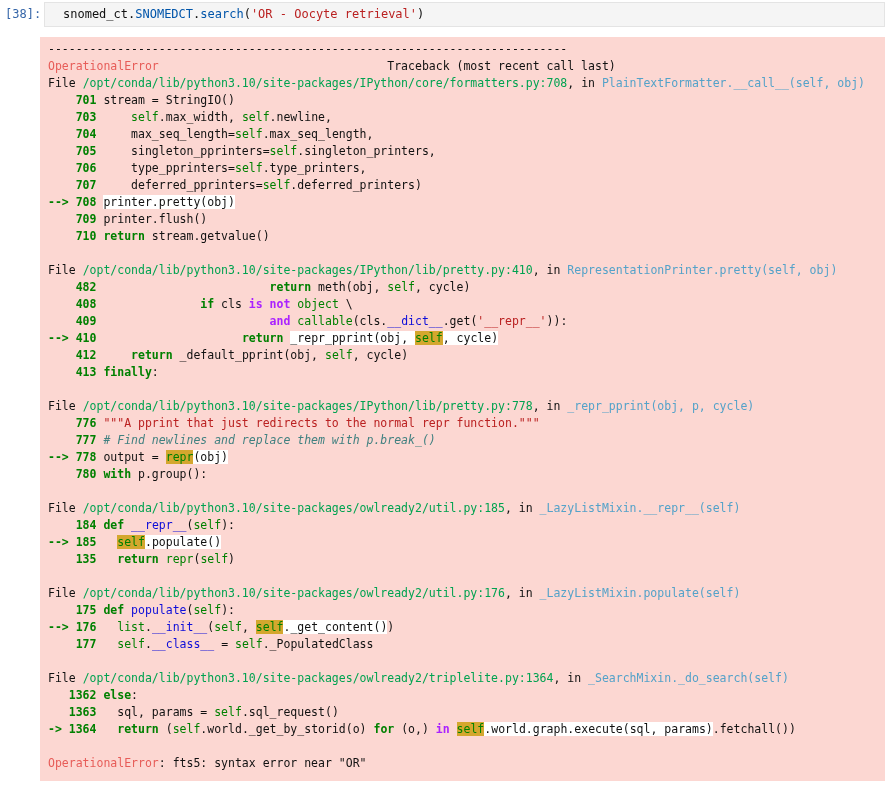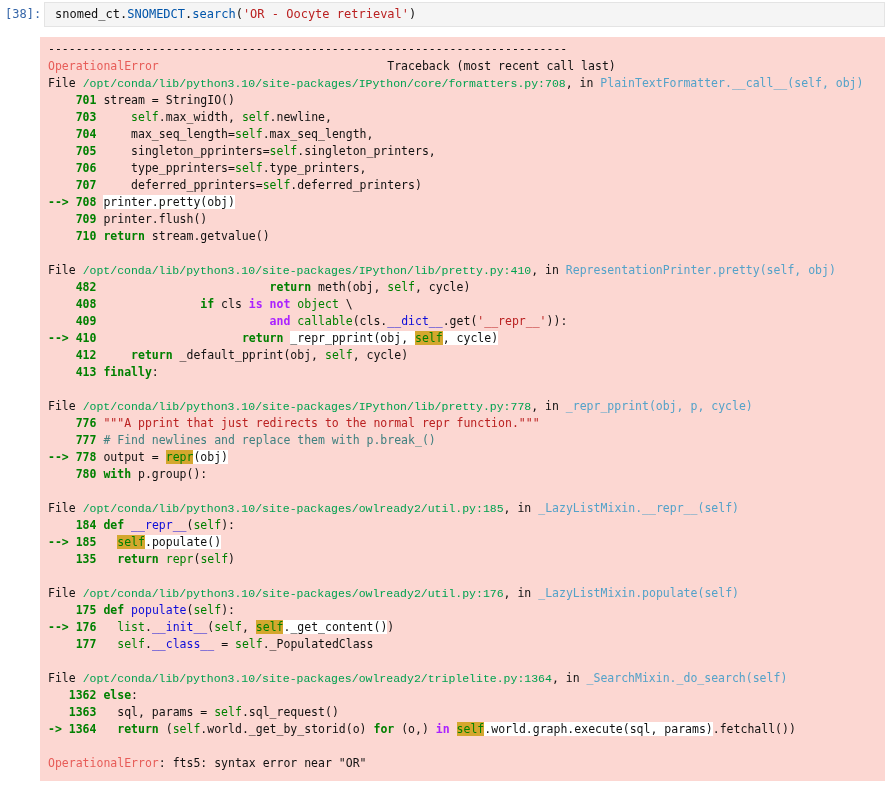"snomed_ct.SNOMEDCT.search('OR - Oocyte" .input-box { padding: 3px 10px -> 3px 18px }
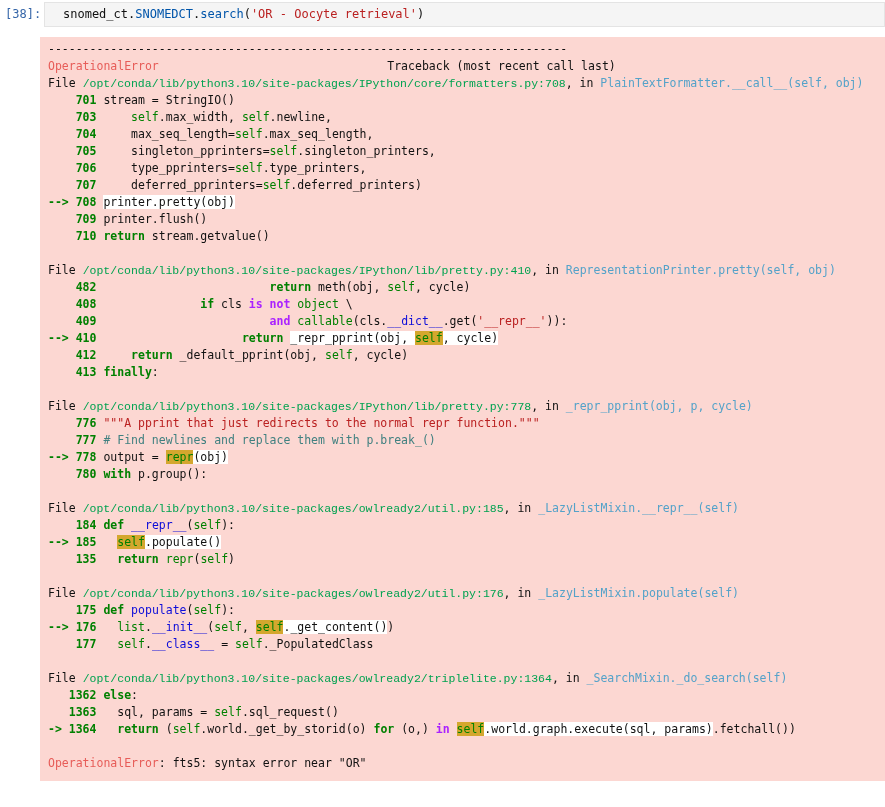"/opt/conda/lib/python3.10/site-packages/" .tk-pg { font-family: Liberation Mono, monospace -> none }
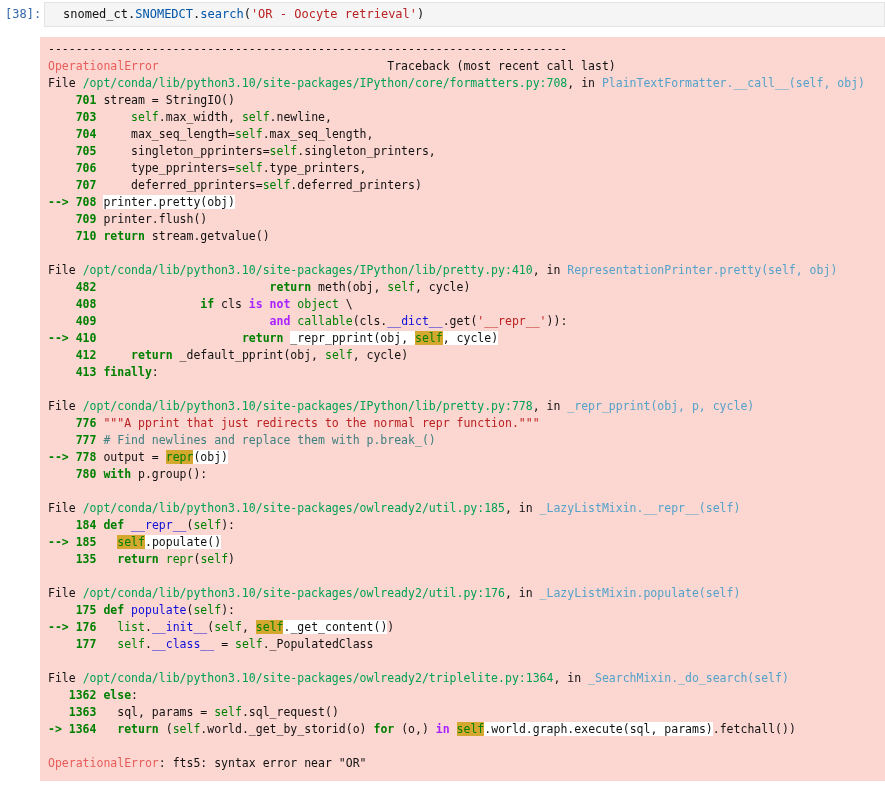"# Find newlines and replace" .tk-cm { font-style: none -> italic }
